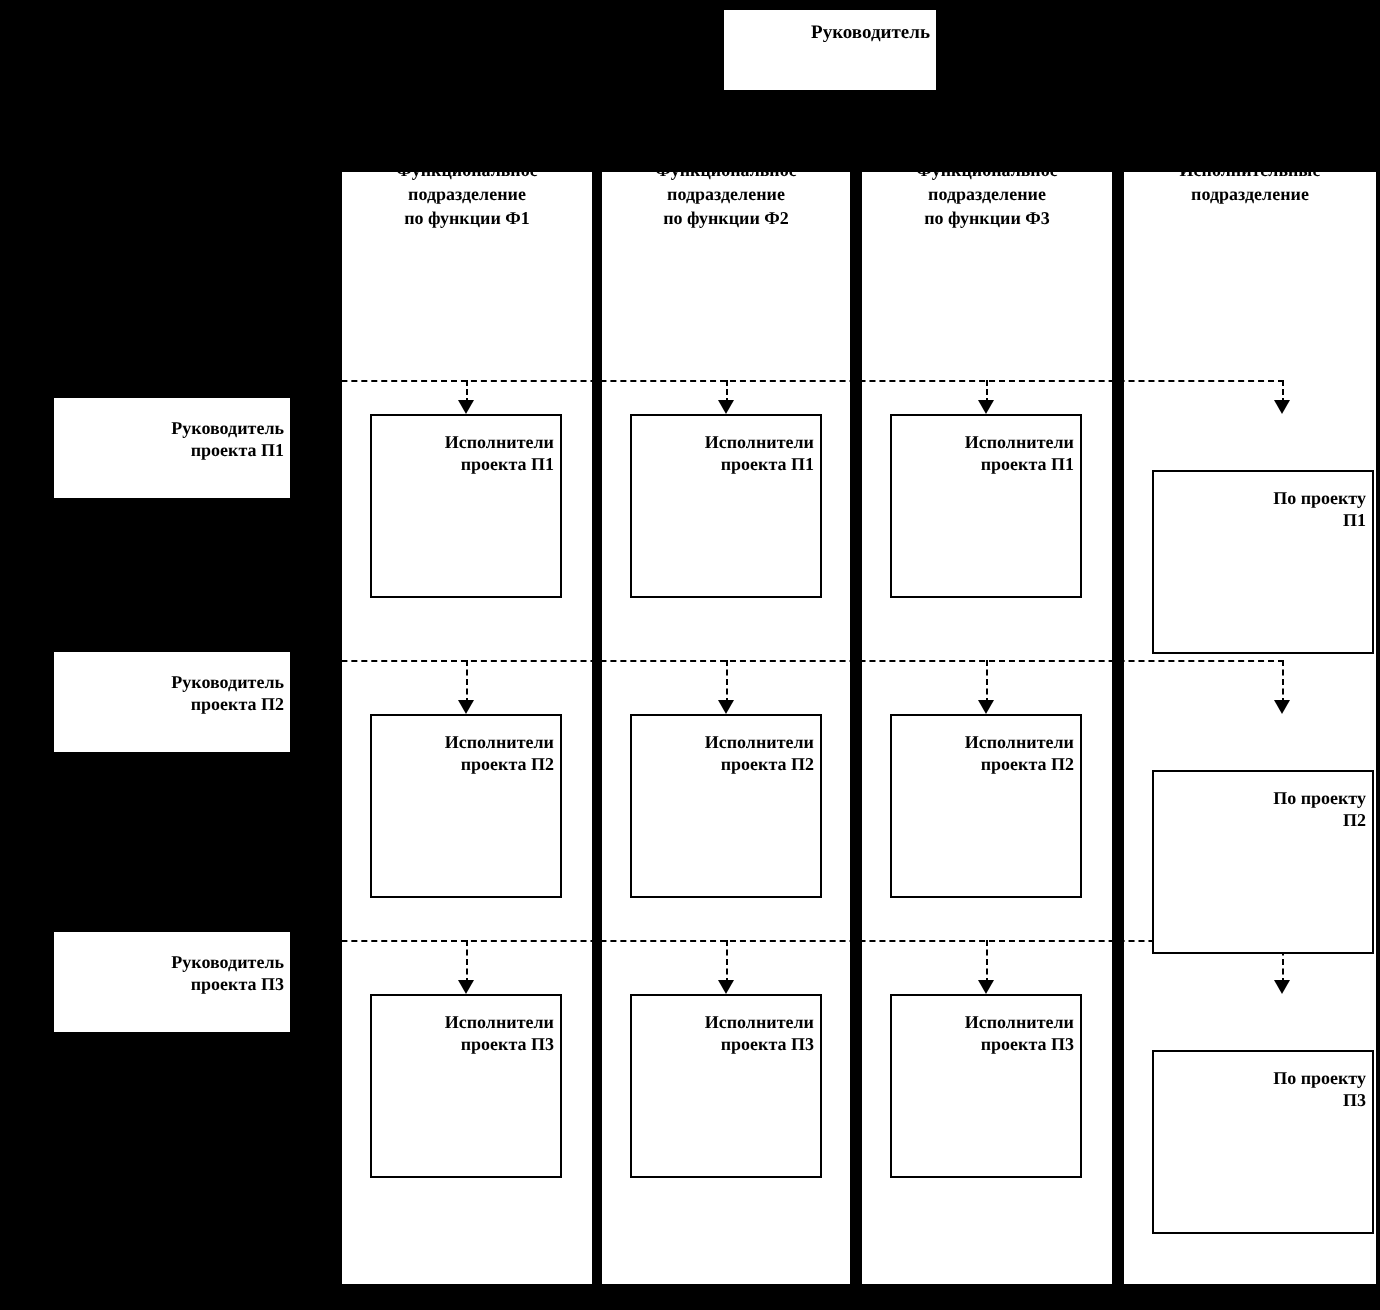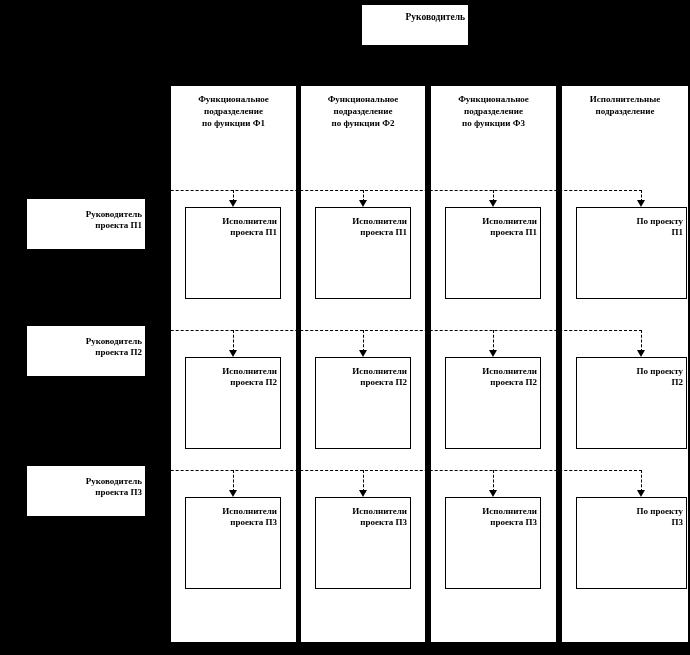"Функциональное" .col-header { top: 94px -> 80px }
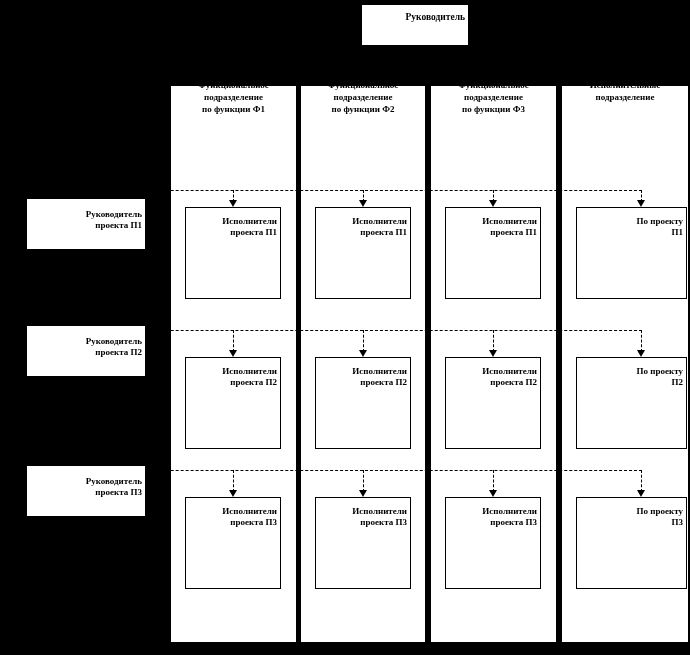"По проекту" .cell-col-3 { margin-top: none -> 28px }
